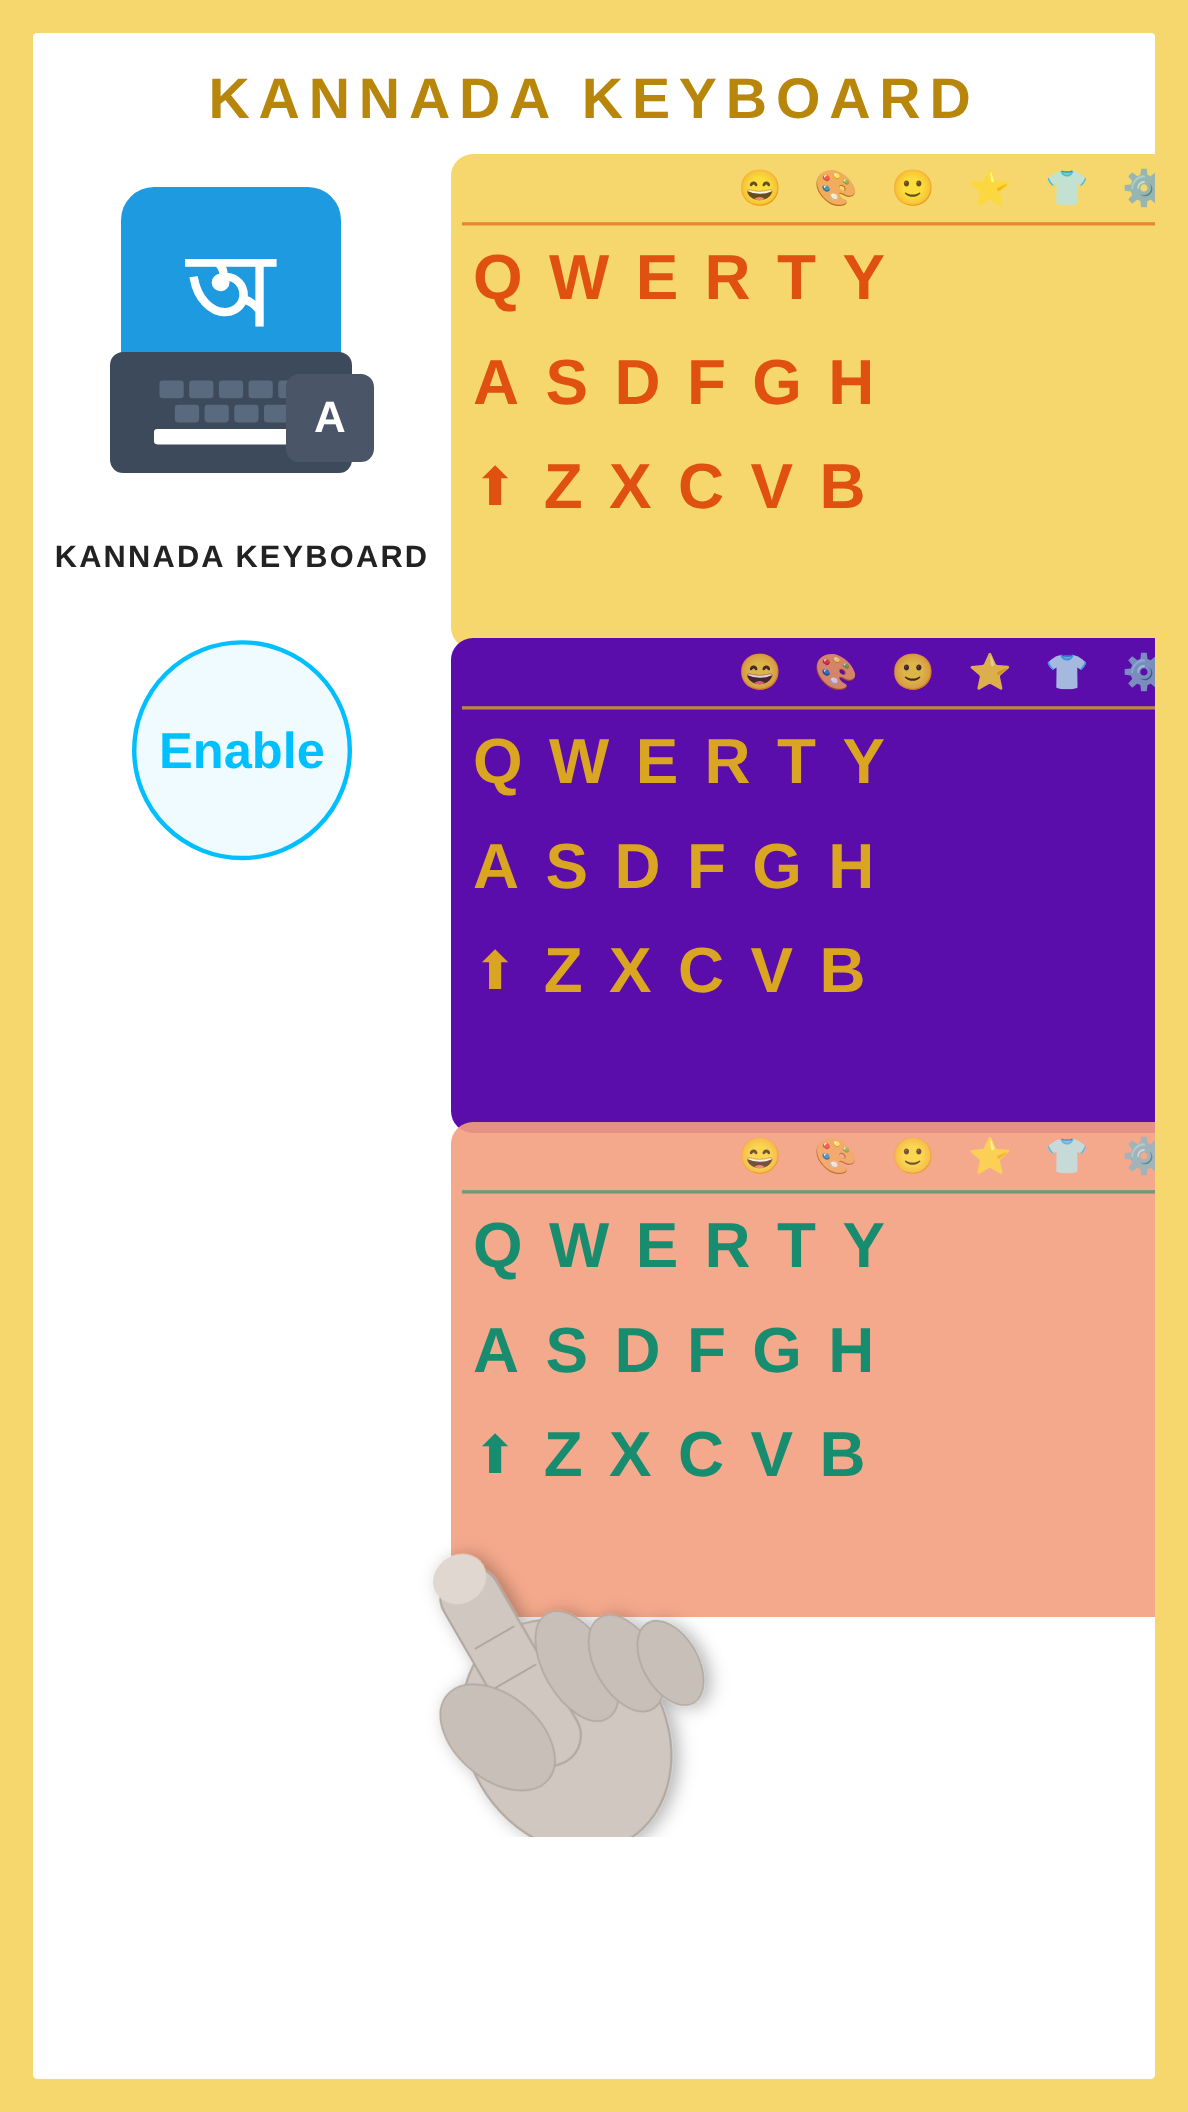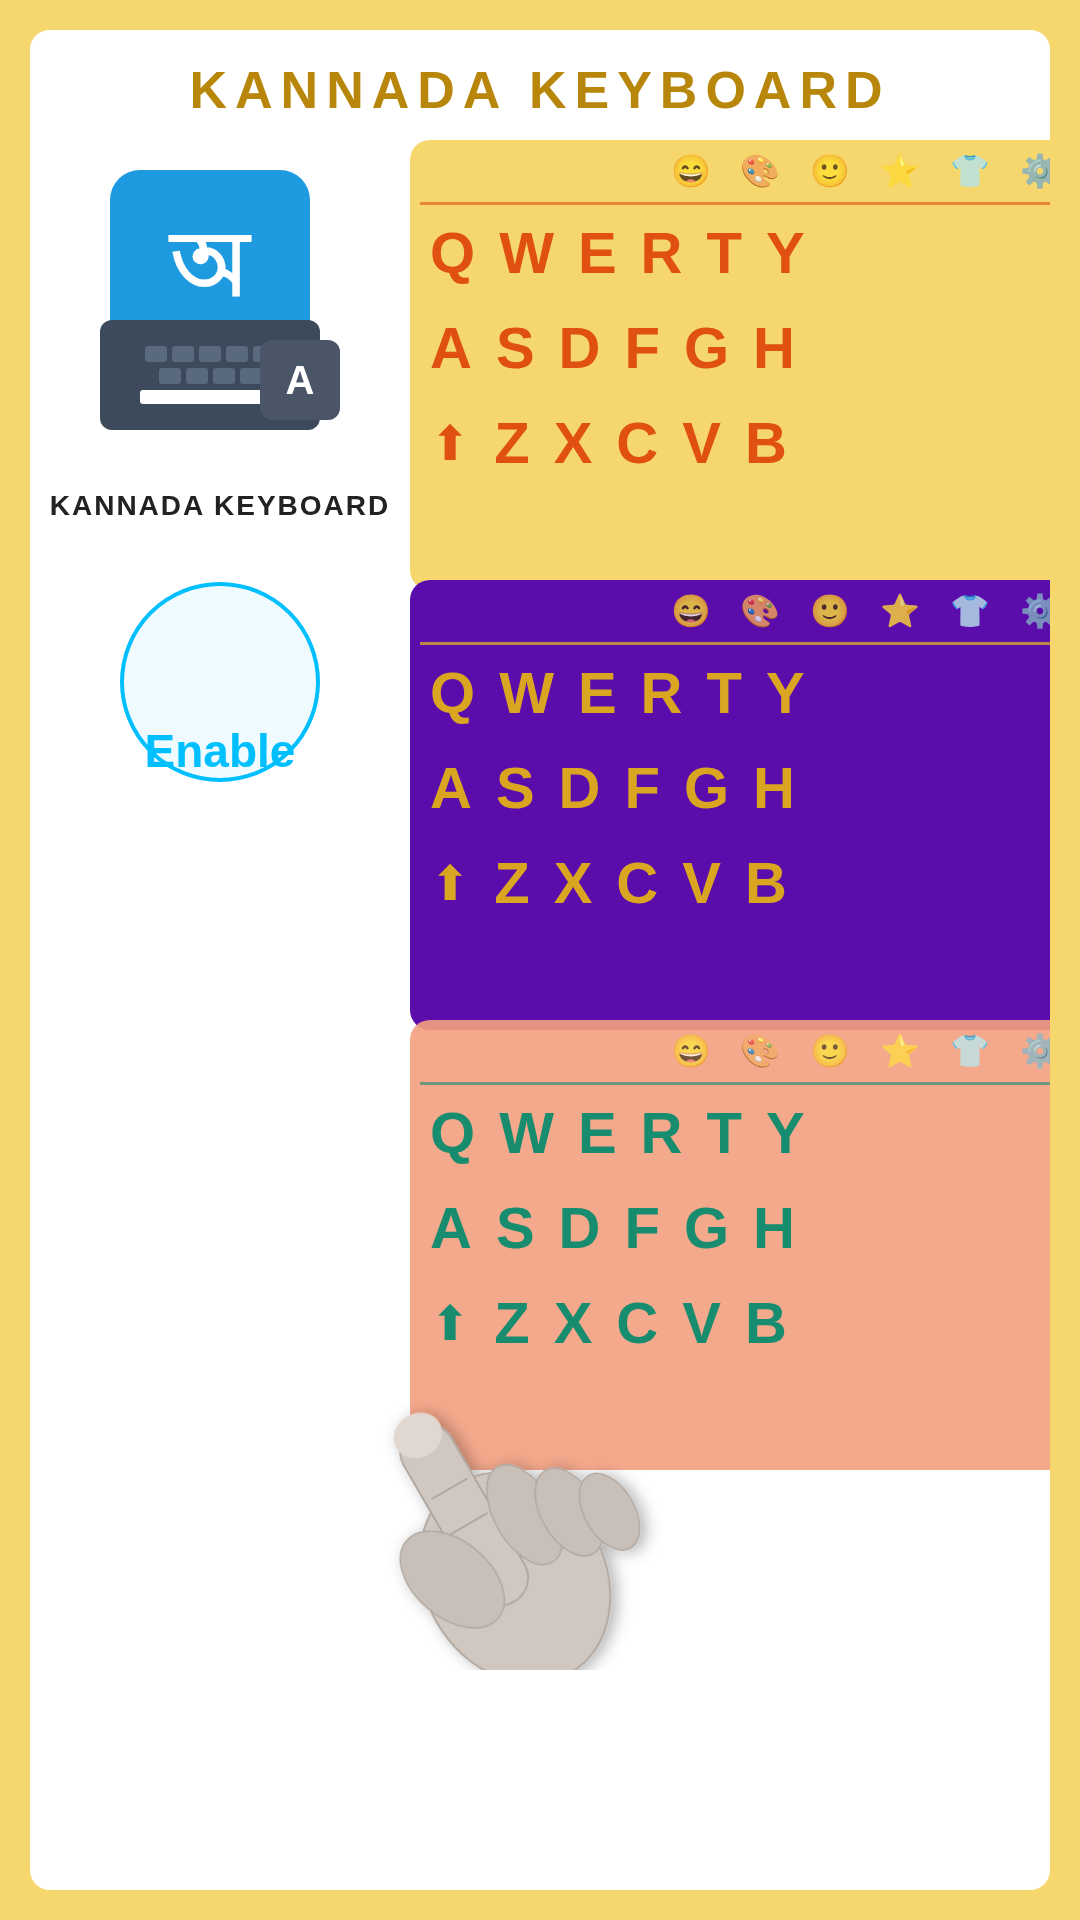"KANNADA KEYBOARD" .main-card { border-radius: 20px -> 4px }
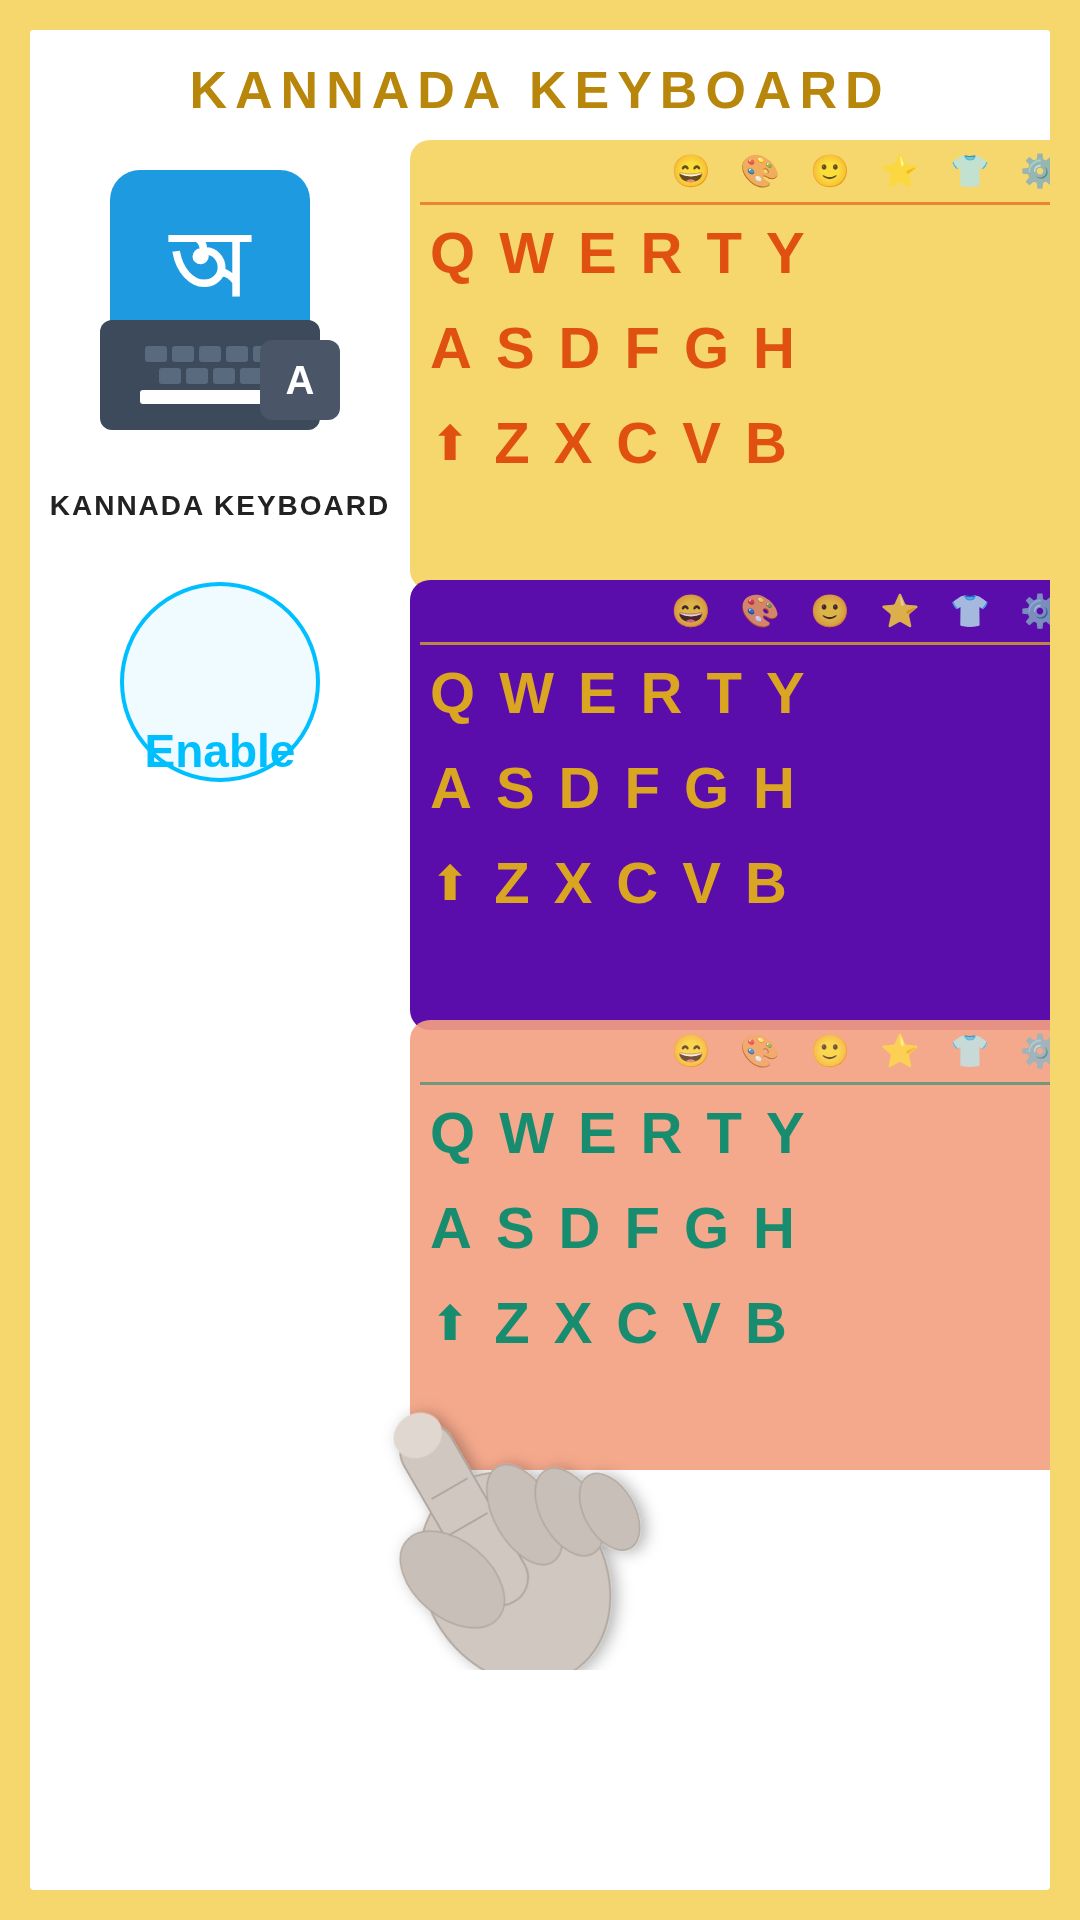"Enable" .circle-button { align-items: flex-end -> center }
